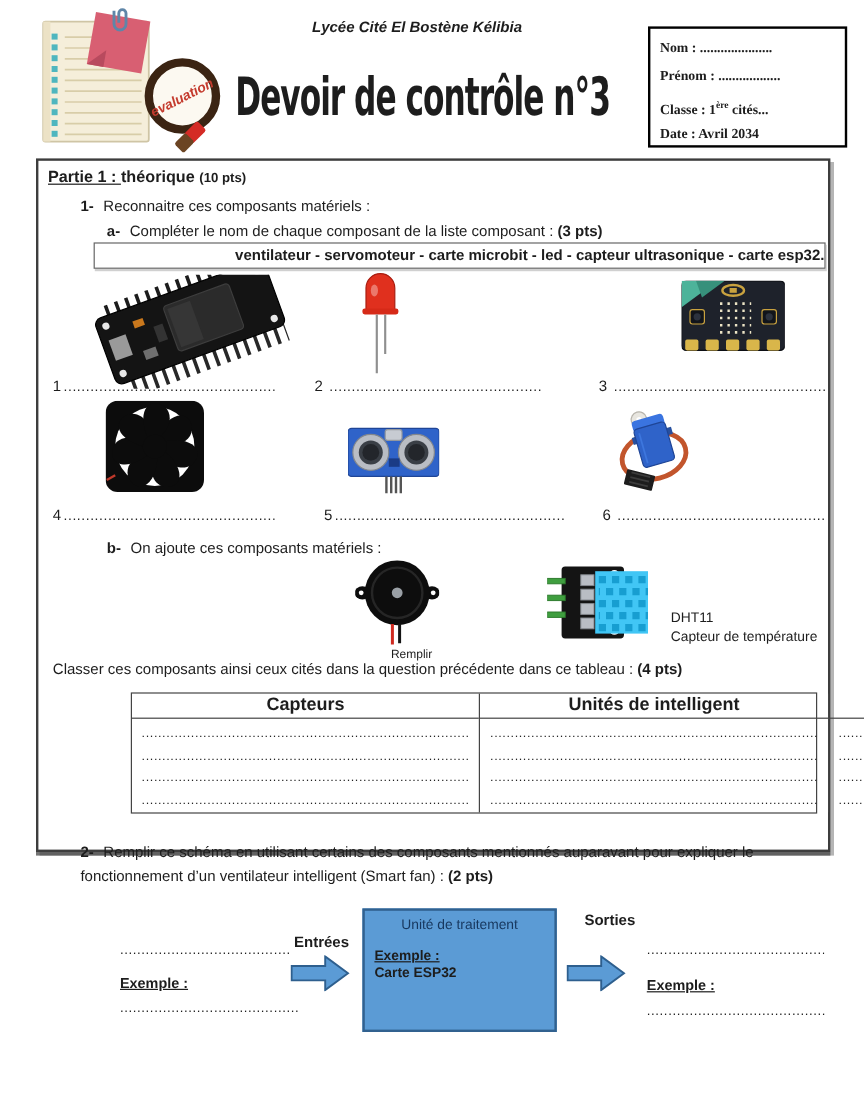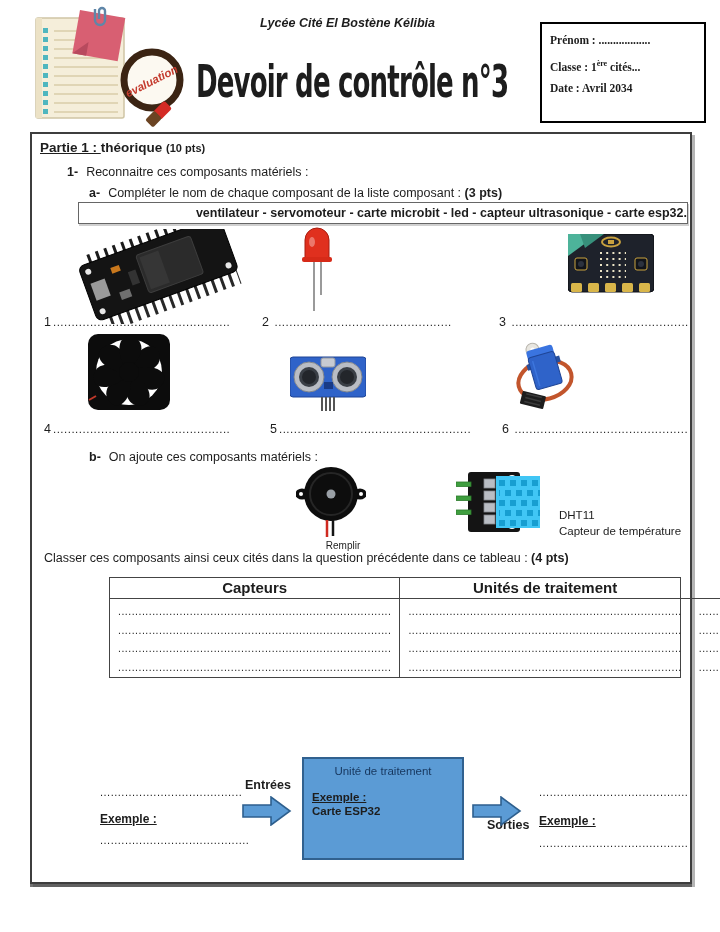"Nom : ....................." div.row { html: none -> <div>Nom : .....................</div> }
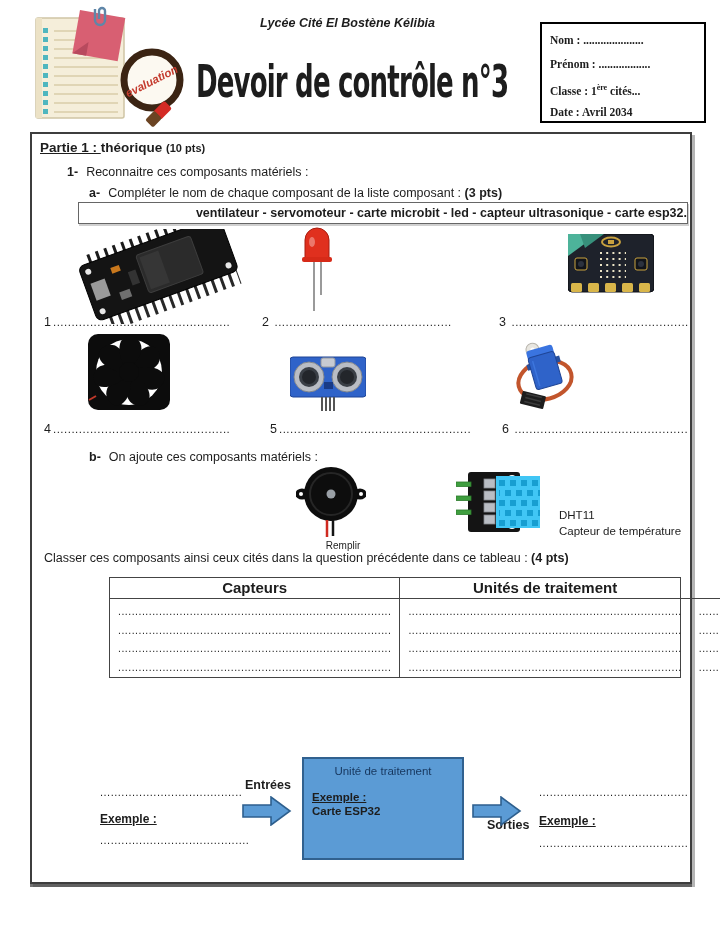"Partie 1 : théorique (10" #main-box { height: 752px -> 578px }
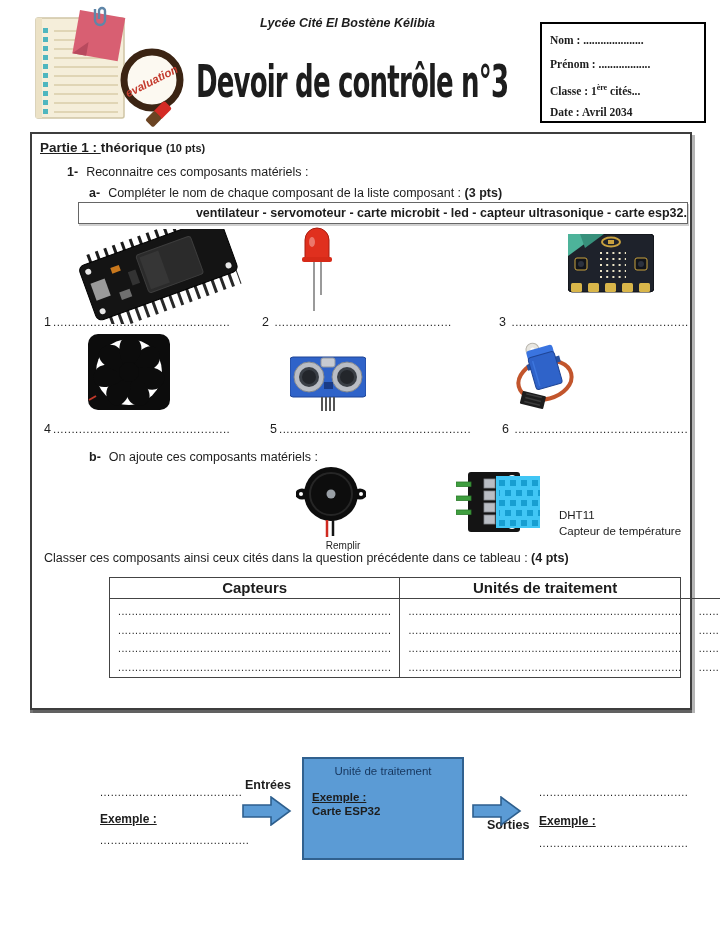"Unités de traitement" div.th { text: traitement -> intelligent }
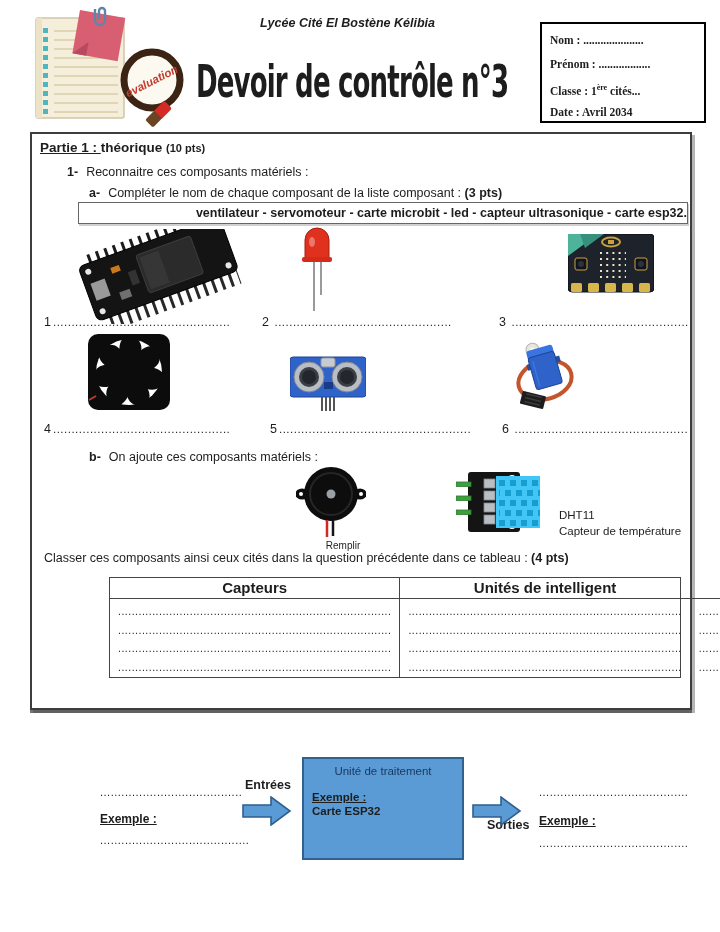"2- Remplir ce schéma en" div.abs { html: none -> <div> <span>2-</span><span>Remplir ce schéma en utilisant certains des composants mentionnés auparavant pour expliquer le fonctionnement d’un ventilateur intelligent (Smart fan) : </span><b>(2 pts)</b> </div> }
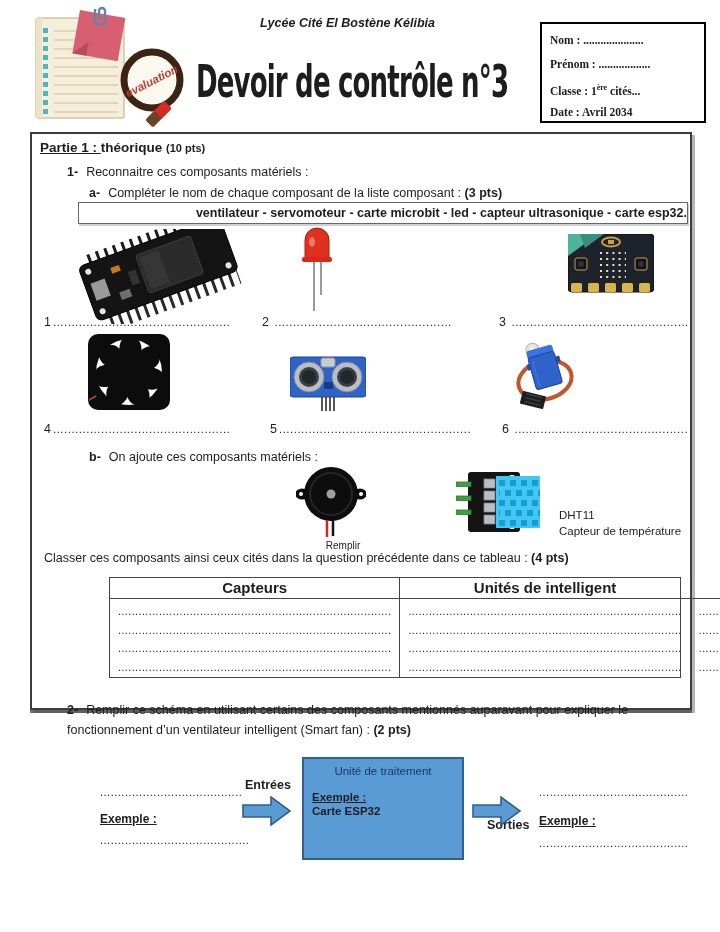"Sorties" div.abs { top: 684px -> 626px }
